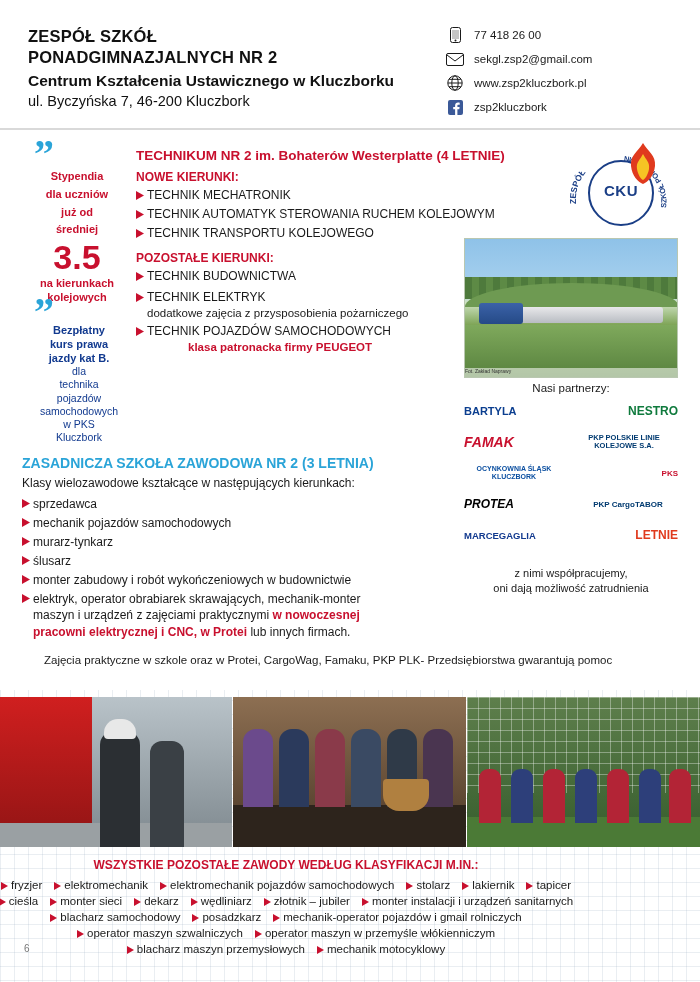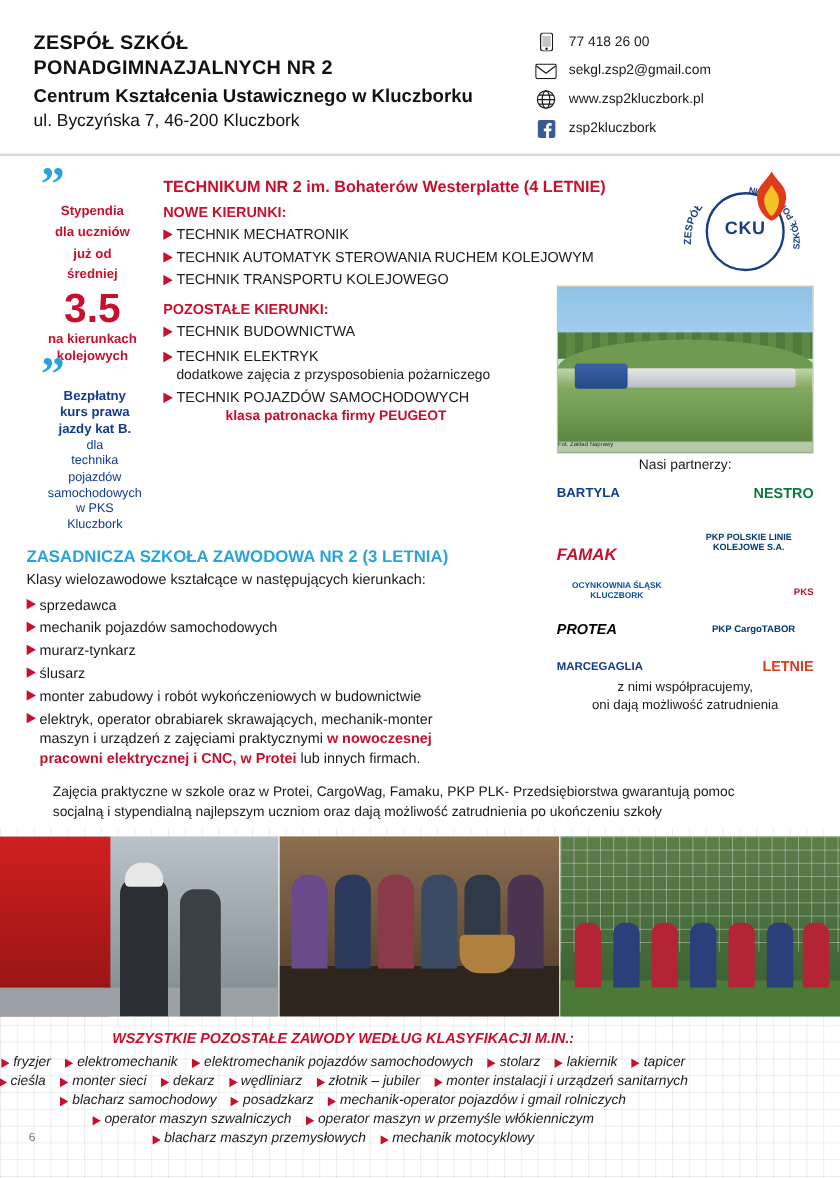"FAMAK" .p-famak { margin-top: 20px -> none }
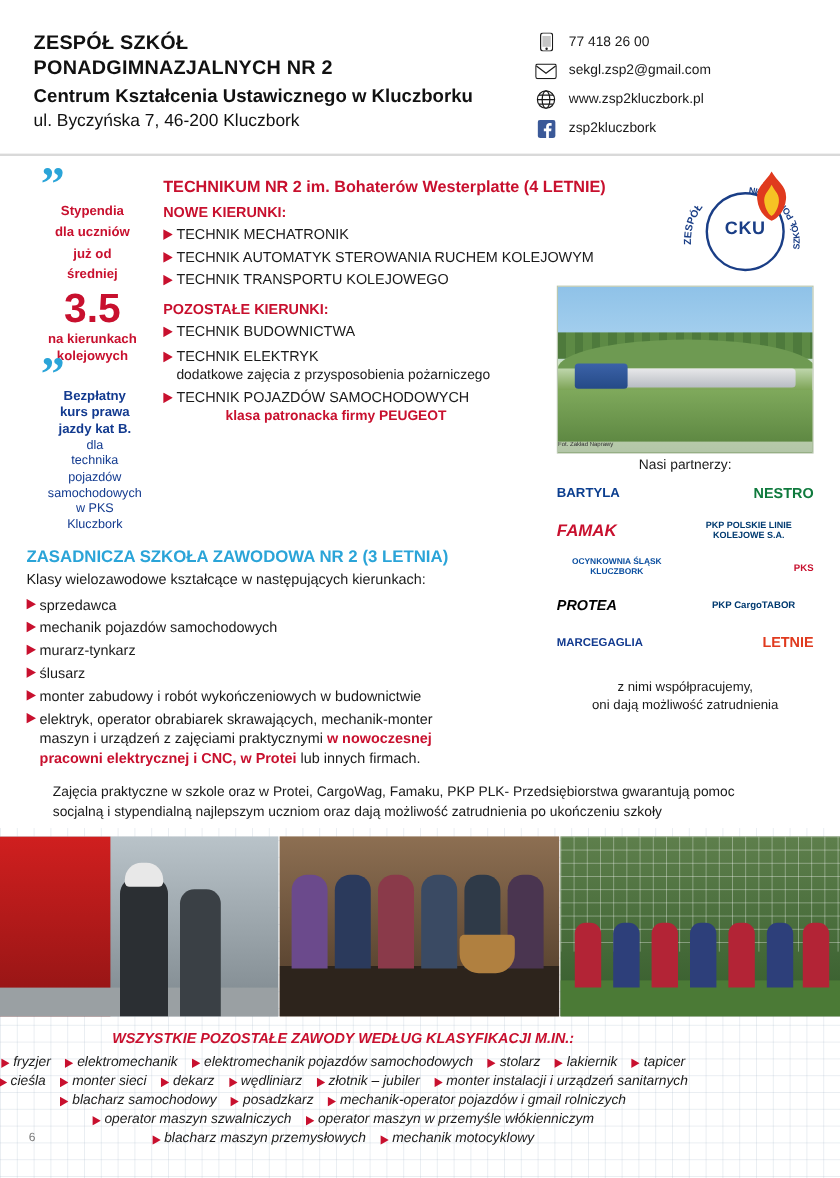"socjalną i stypendialną najlepszym" div { html: <div>socjalną i stypendialną najlepszym uczniom oraz dają możliwość zatrudnienia po ukończeniu szkoły</div> -> none }
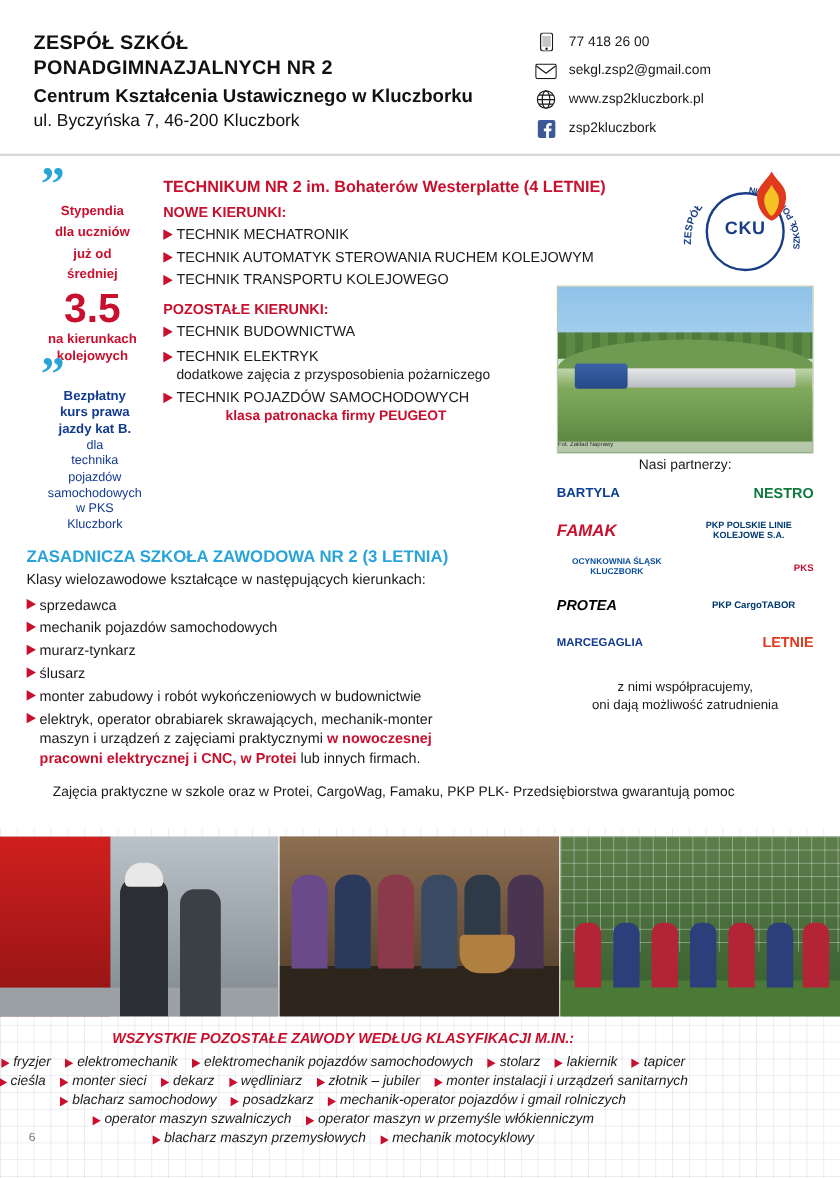"WSZYSTKIE POZOSTAŁE ZAWODY WEDŁUG" .bottom { font-style: italic -> none }
